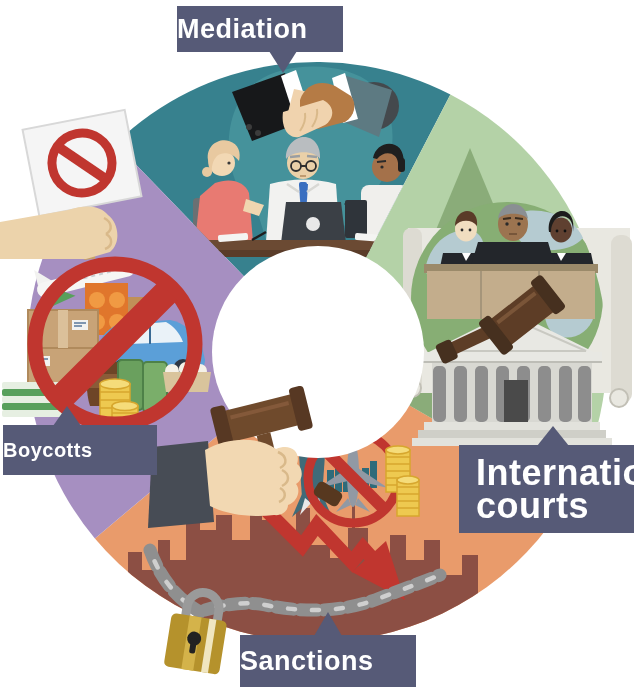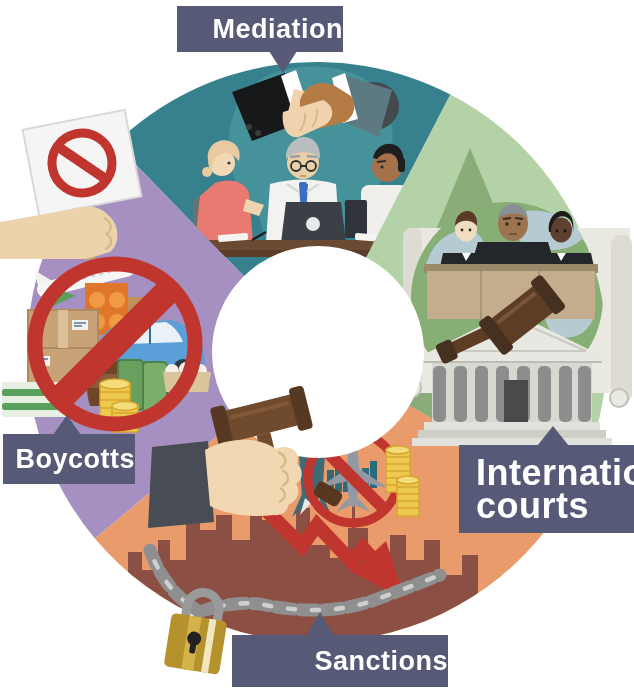"Mediation" .callout { justify-content: flex-end -> flex-start }
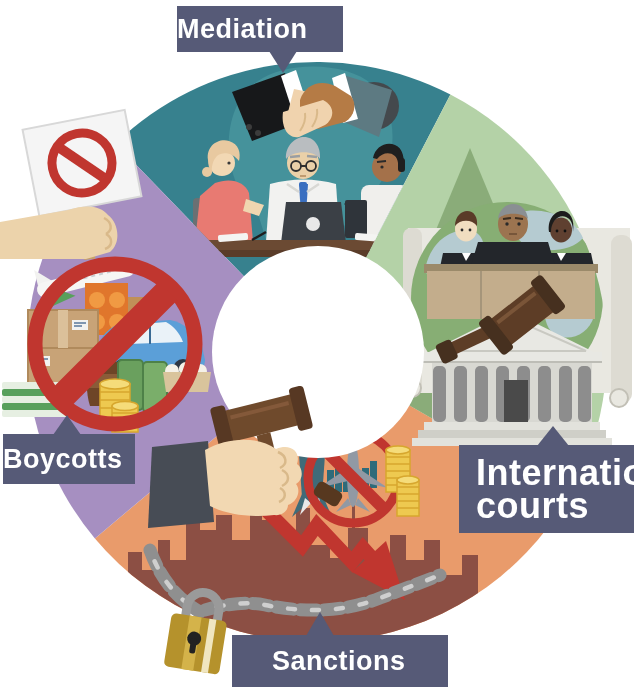"Boycotts" #lbl-boycotts { font-size: 27px -> 20px; top: 434px -> 425px; width: 132px -> 154px }
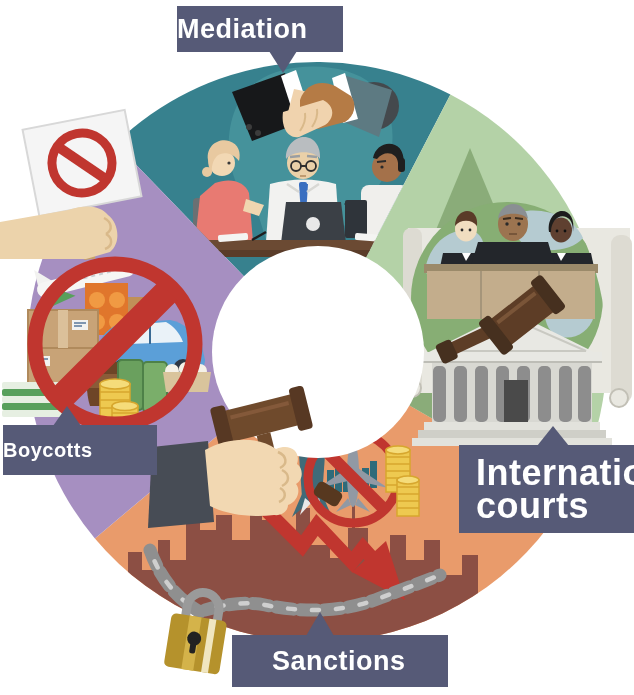"Sanctions" #lbl-sanctions { left: 232px -> 240px; padding-left: 40px -> none }
